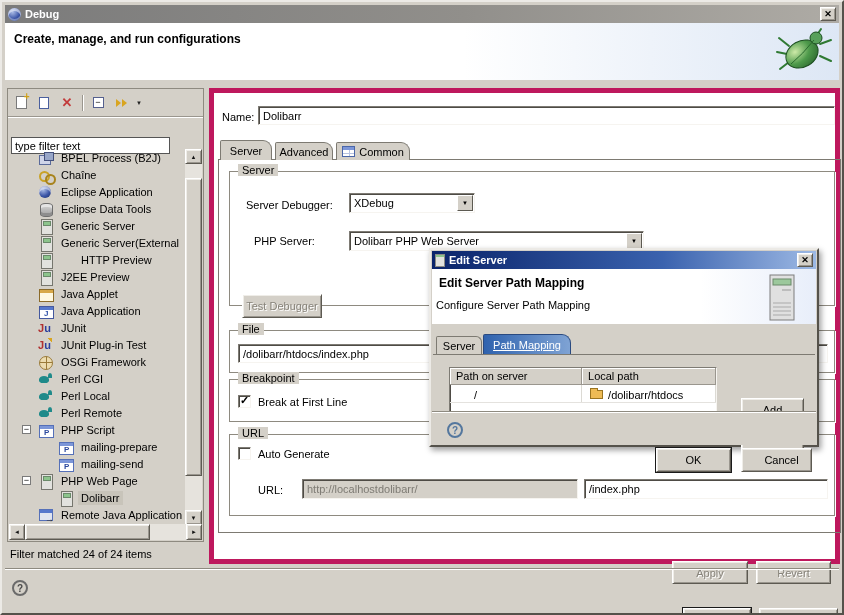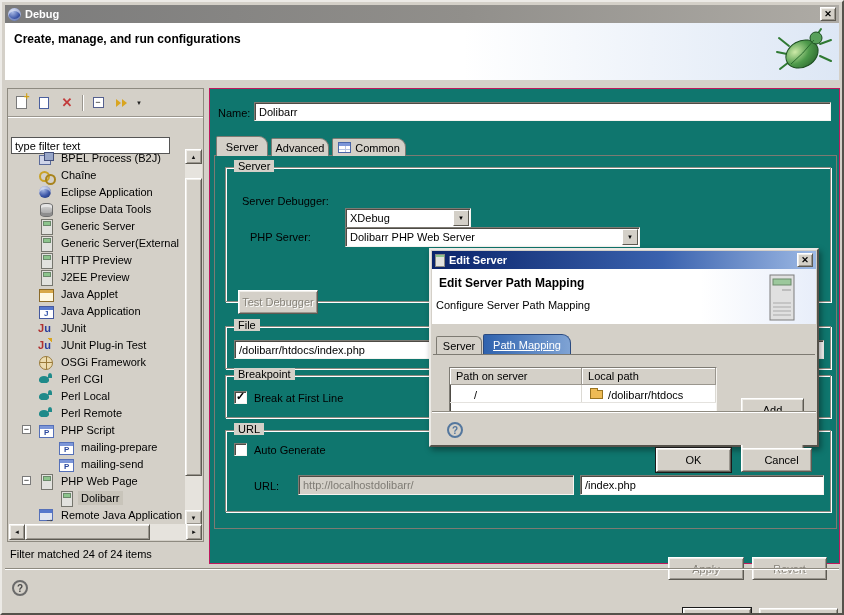"Name:" .rpanel { background: #0f766e -> #ffffff; border: 1px solid #be185d -> 5px solid #be185d }
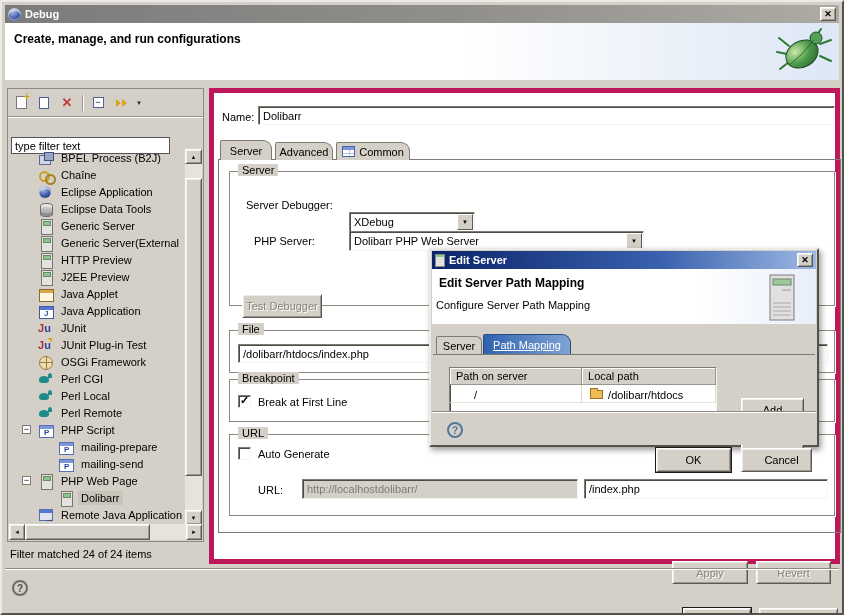"XDebug" div.combo { top: 40px -> 21px }
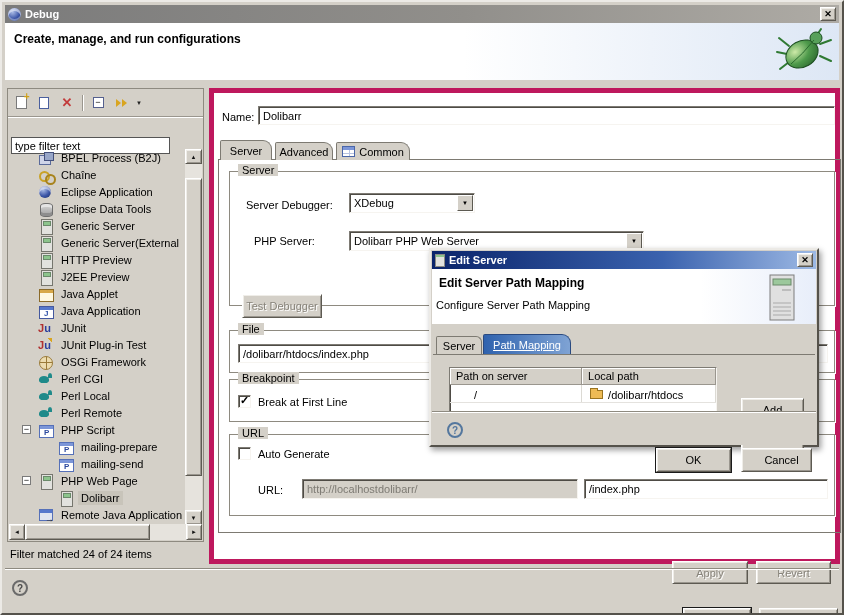"HTTP Preview" div.trow { gap: none -> 20px }
